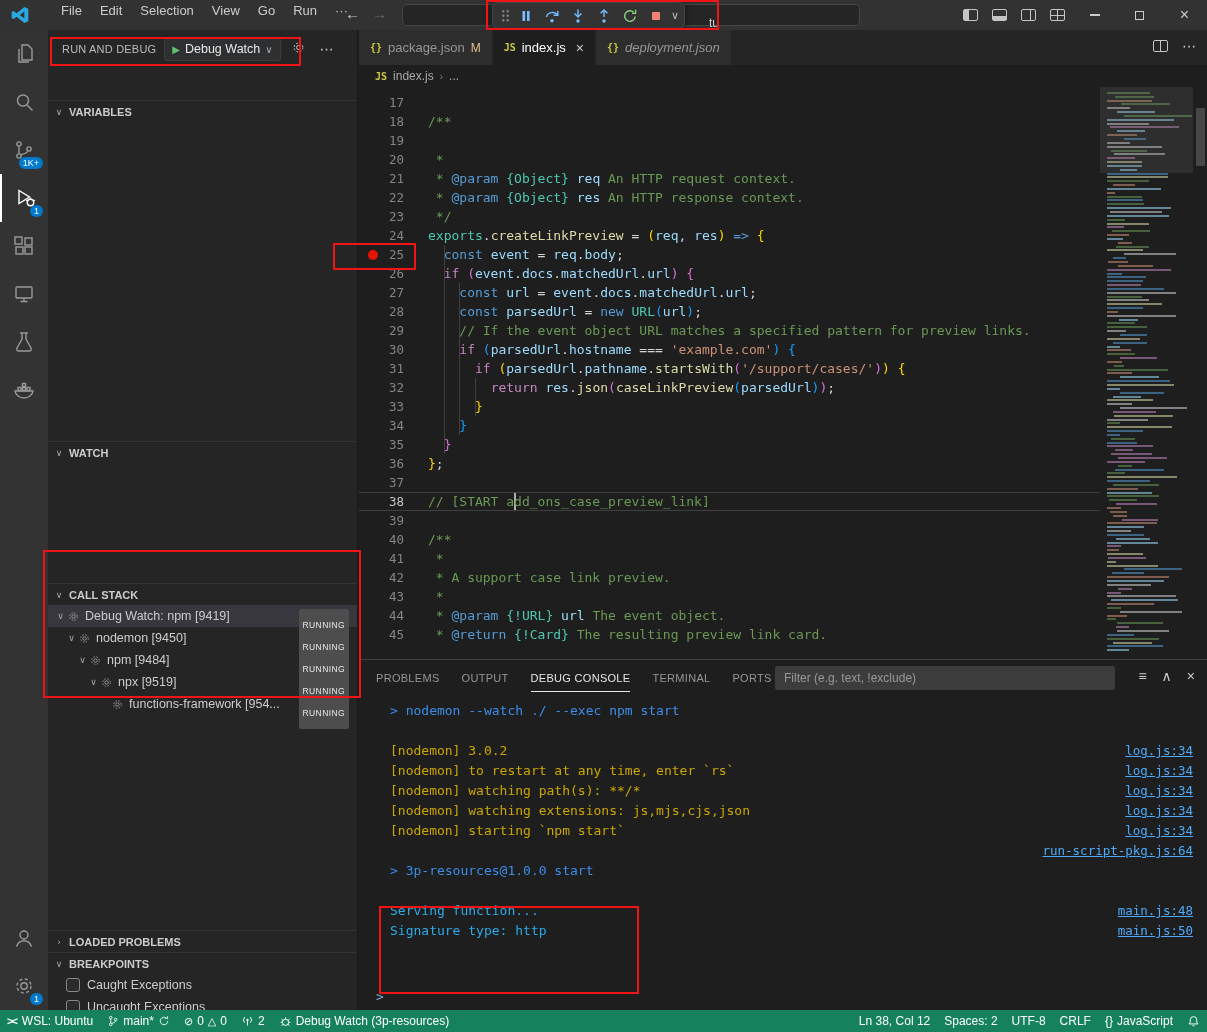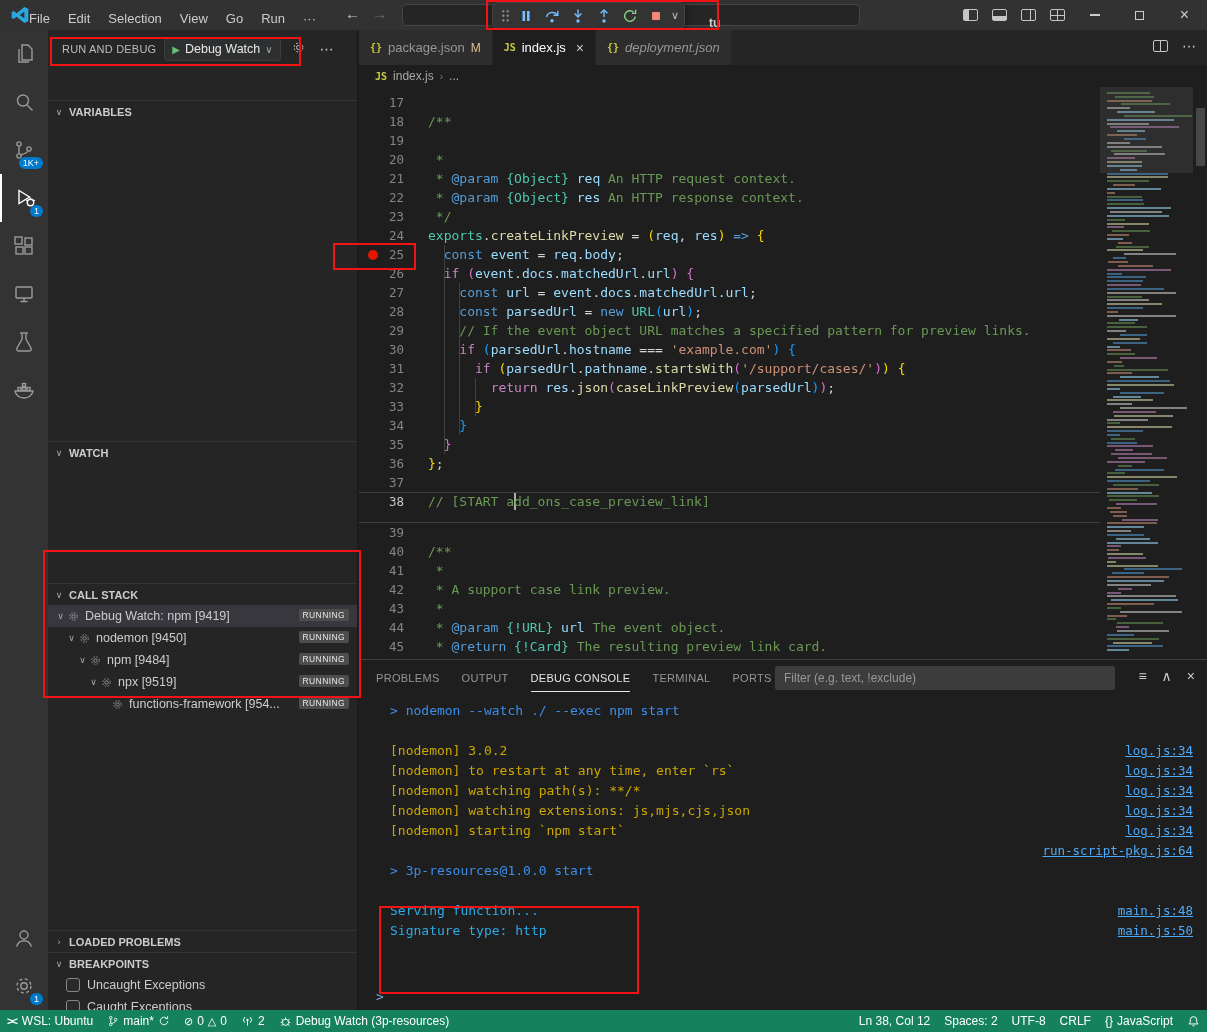"File" #menus { align-items: flex-end -> flex-start; left: 20px -> 52px }
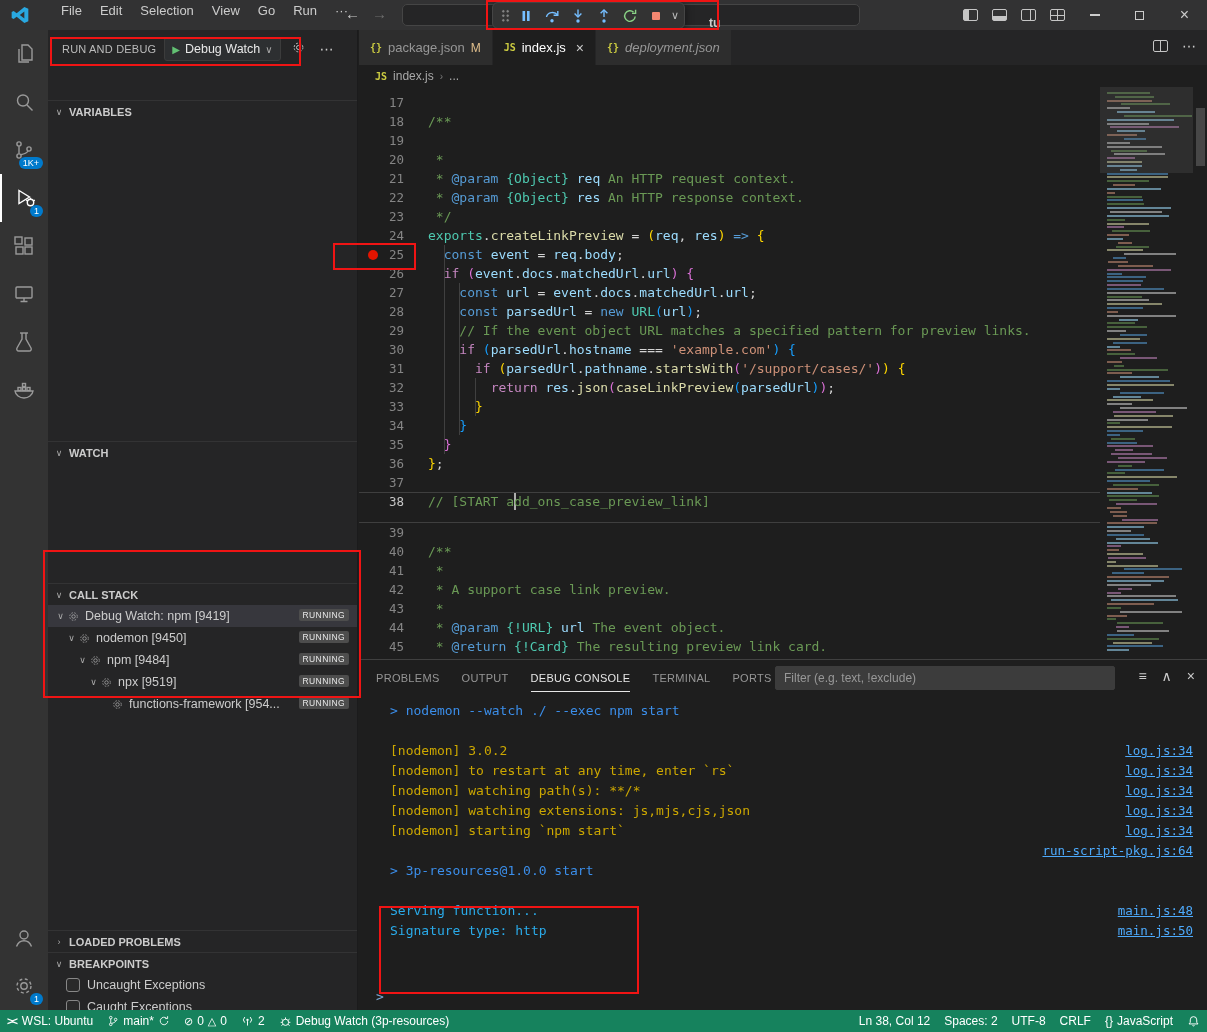"tu" .cmdtext { font-weight: bold -> none }
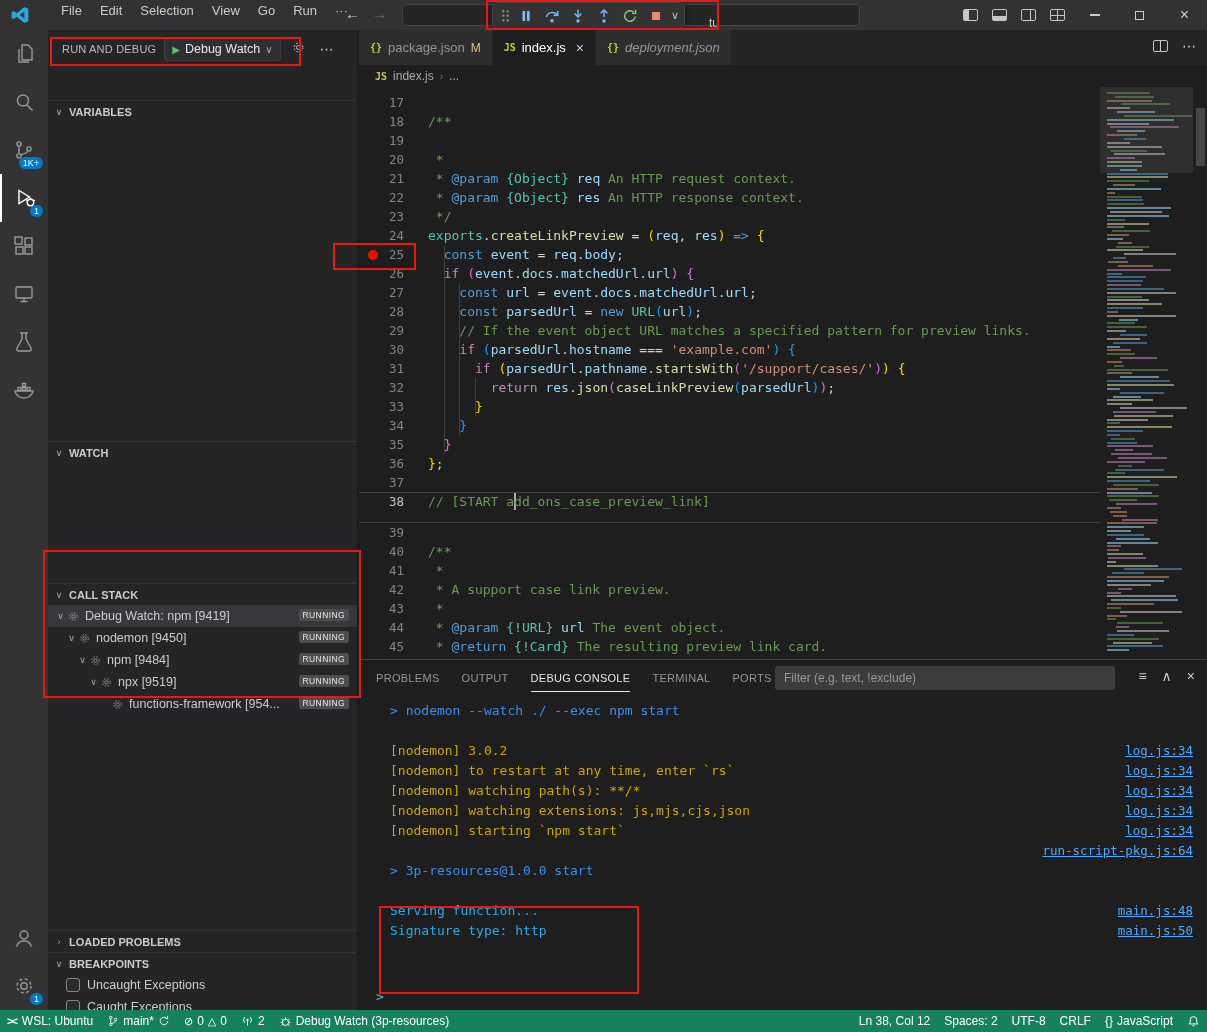"38" .cline.cur { height: 31px -> 19px }
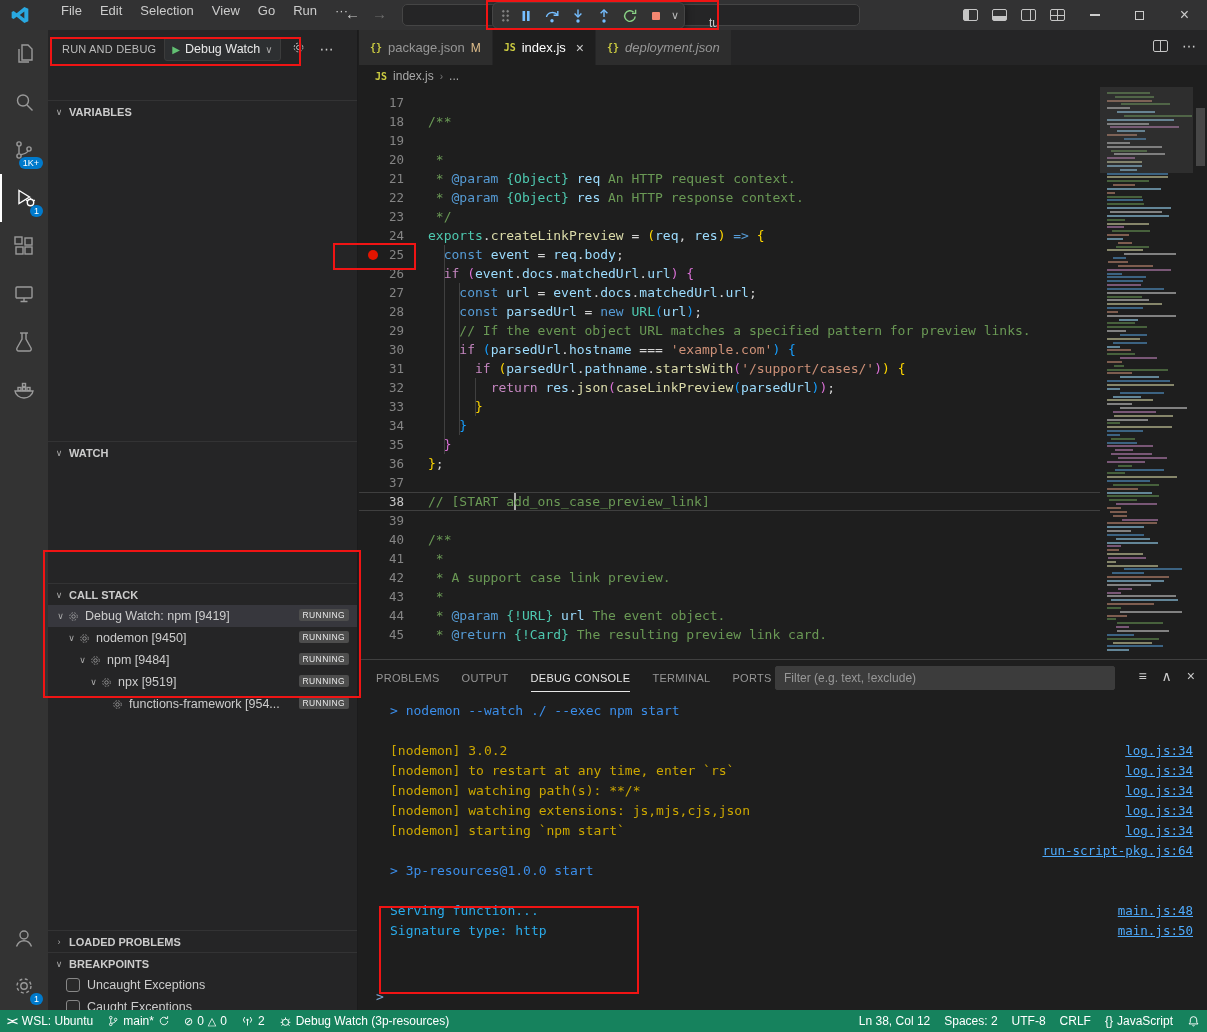"RUNNING" .runbadge { padding: 1px 4px -> 11px 4px }
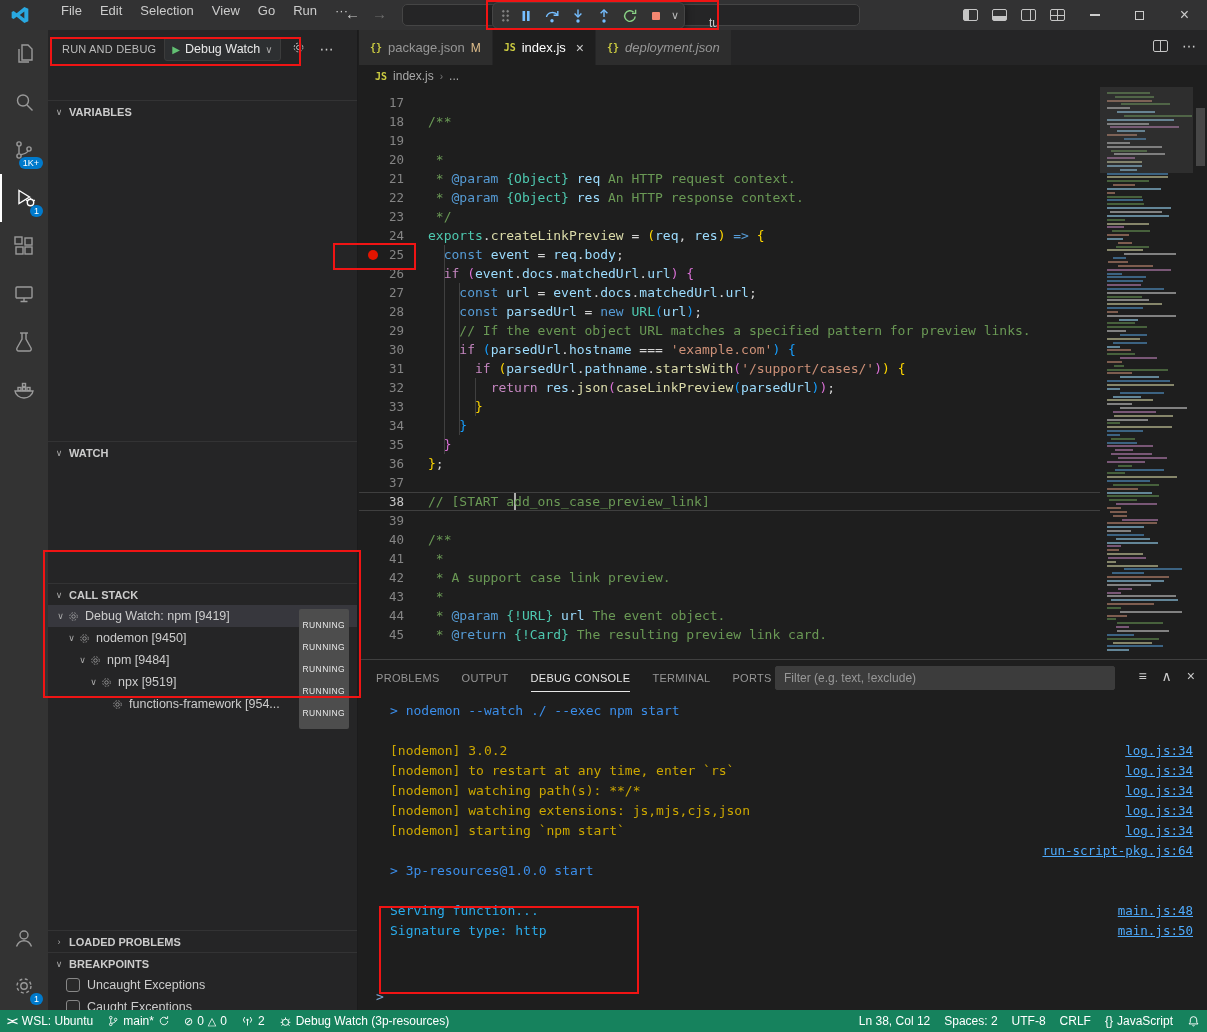"Uncaught Exceptions" div.bp-row { order: before "Caught Exceptions" -> after "Caught Exceptions" }
